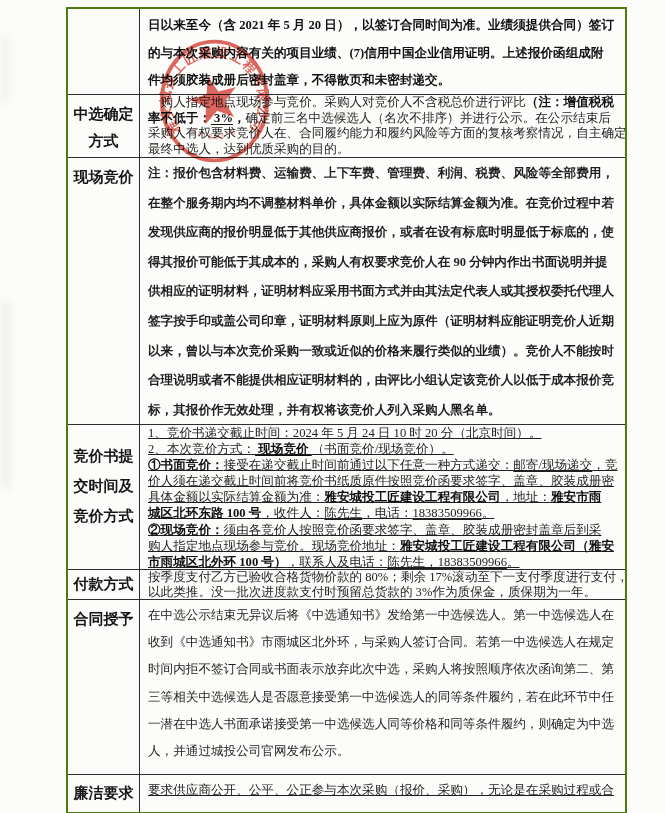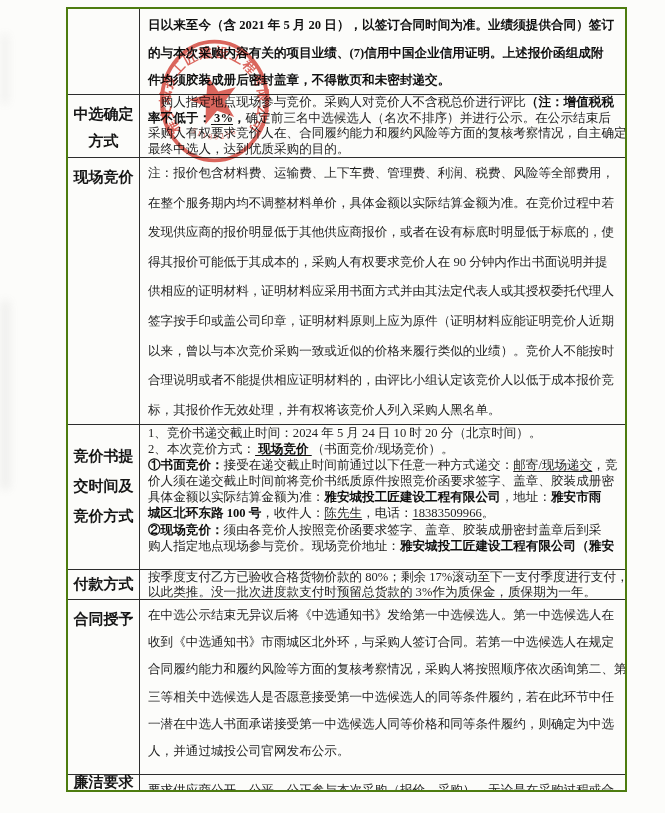"注：报价包含材料费、运输费、上下车费、管理费、利润、税费、风险等全部费用，" .r2 .content { font-weight: none -> bold }
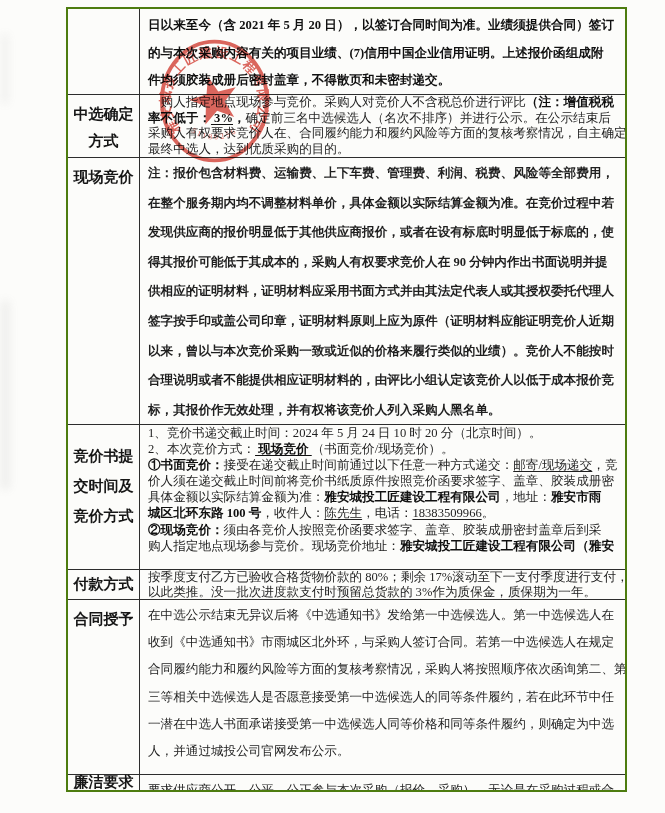"1、竞价书递交截止时间：2024 年 5 月 24" .r3 .line { text-decoration: none -> underline }
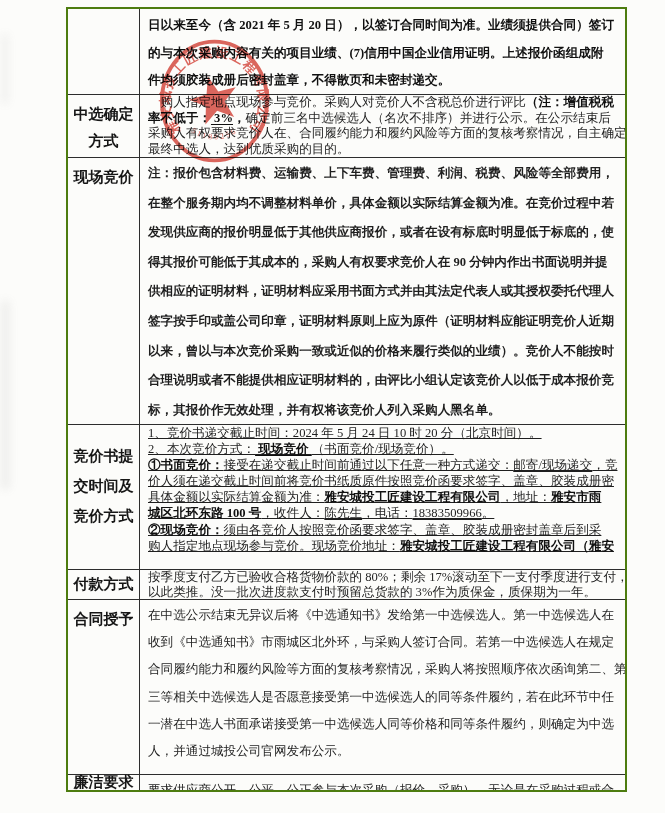"市雨城区北外环 100 号），联系人及电话：陈先生，18383509966。" div.line { html: none -> <div><span>市雨城区北外环 100 号）</span><span>，联系人及电话：</span><span>陈先生，18383509966</span><span>。</span></div> }
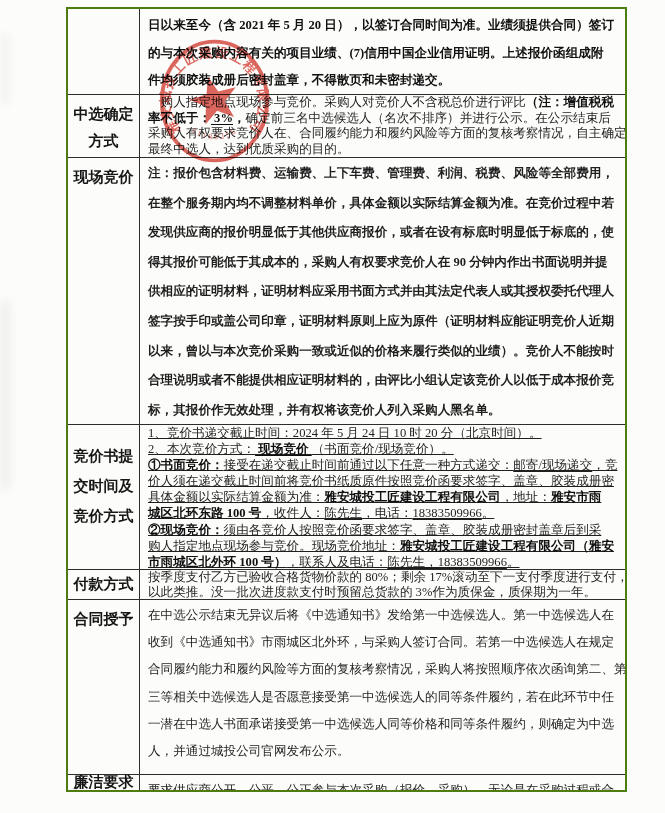"合同履约能力和履约风险等方面的复核考察情况，采购人将按照顺序依次函询第二、第" span { text: 合同履约能力和履约风险等方面的复核考察情况 -> 时间内拒不签订合同或书面表示放弃此次中选 }
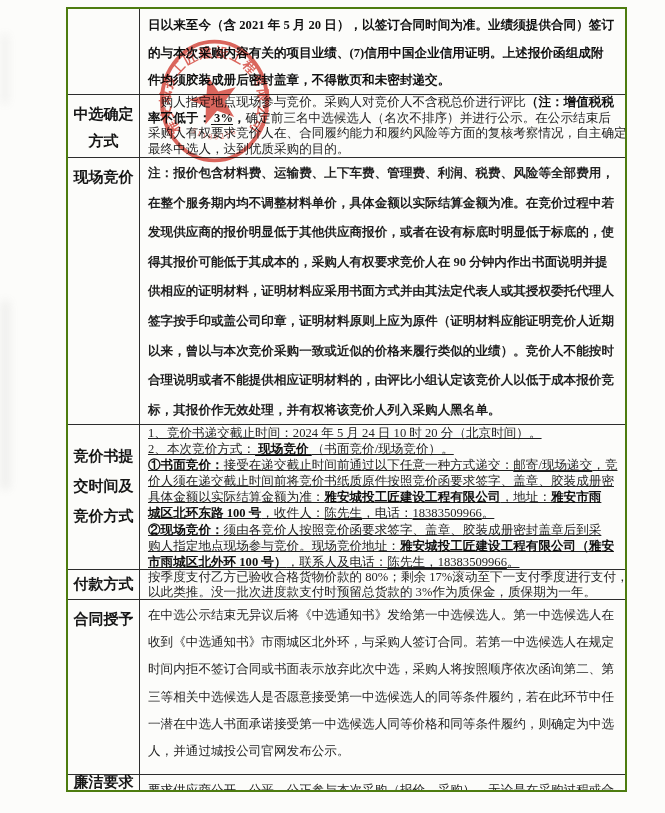"廉洁要求" .r6 { height: 16px -> 38px }
